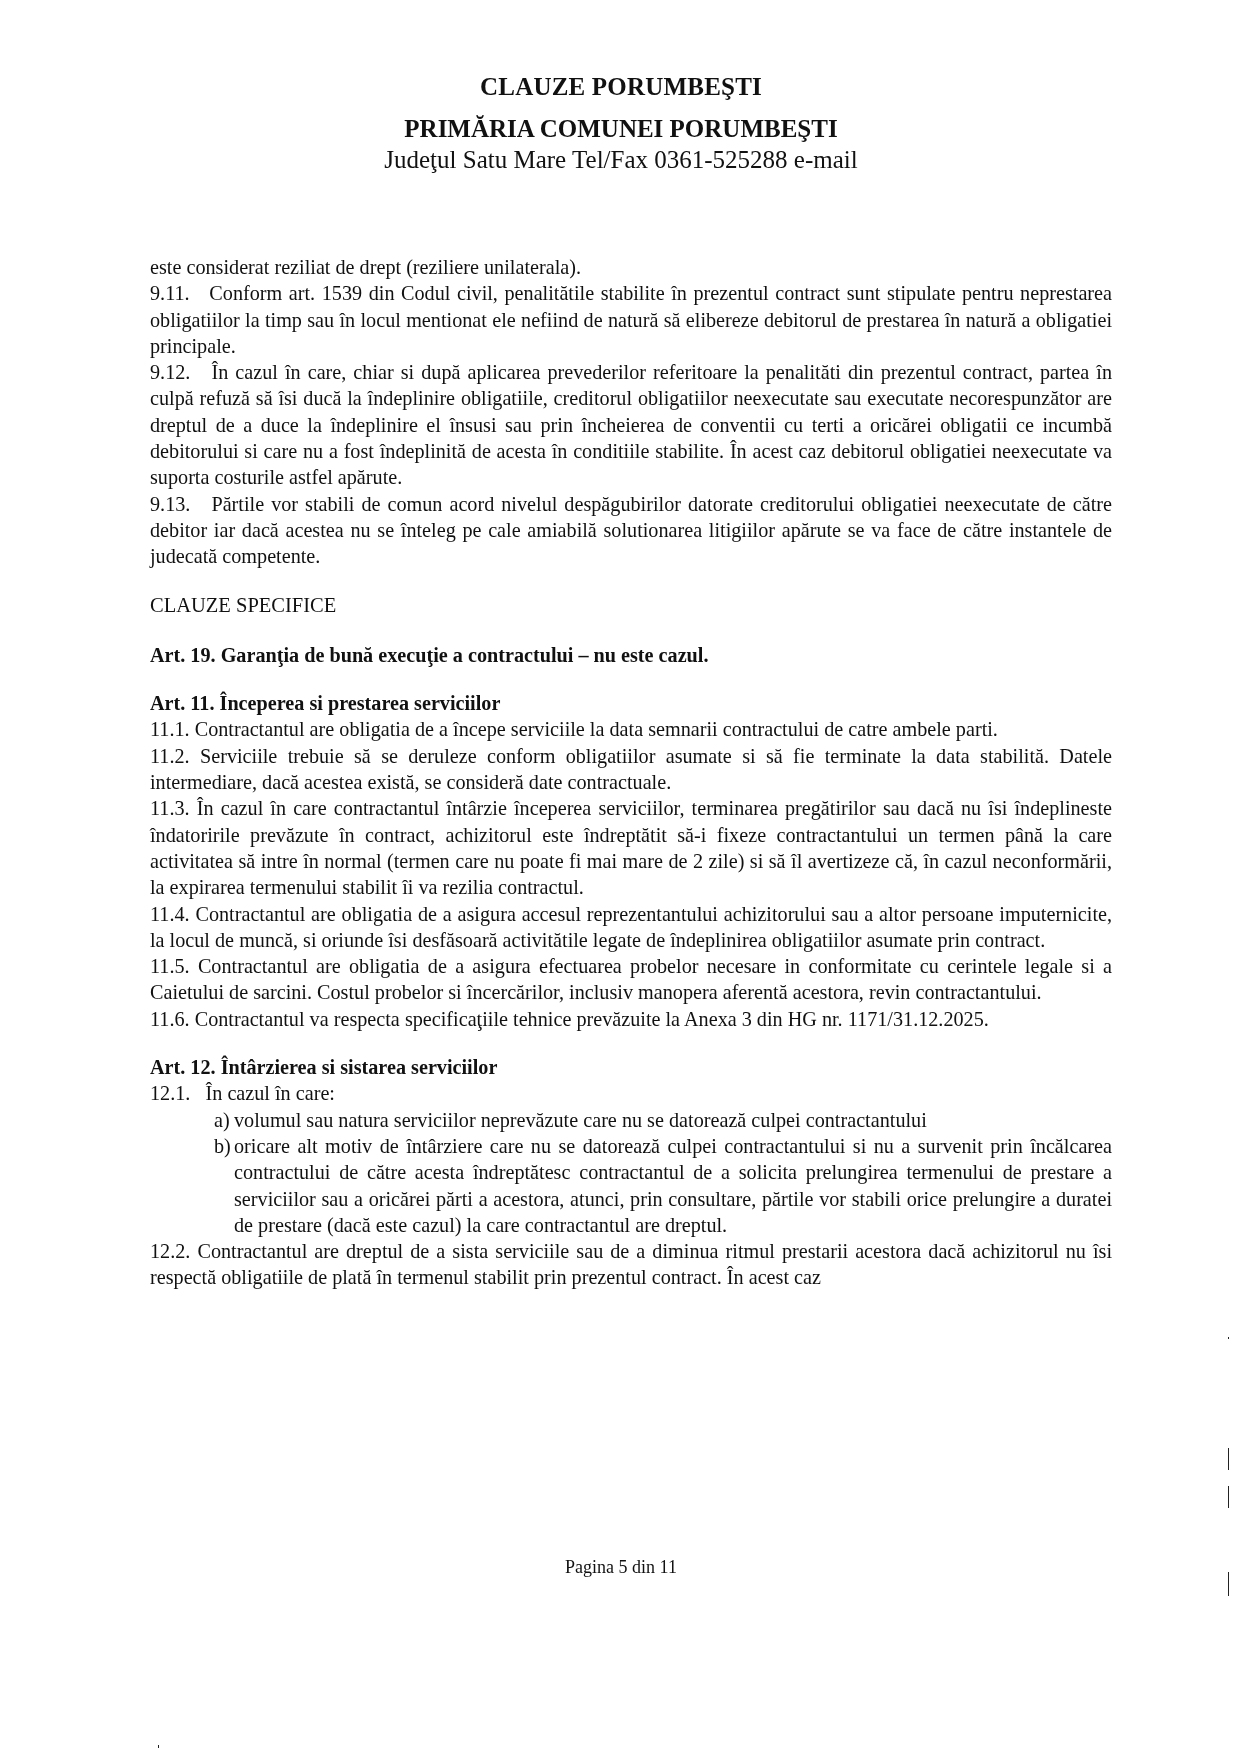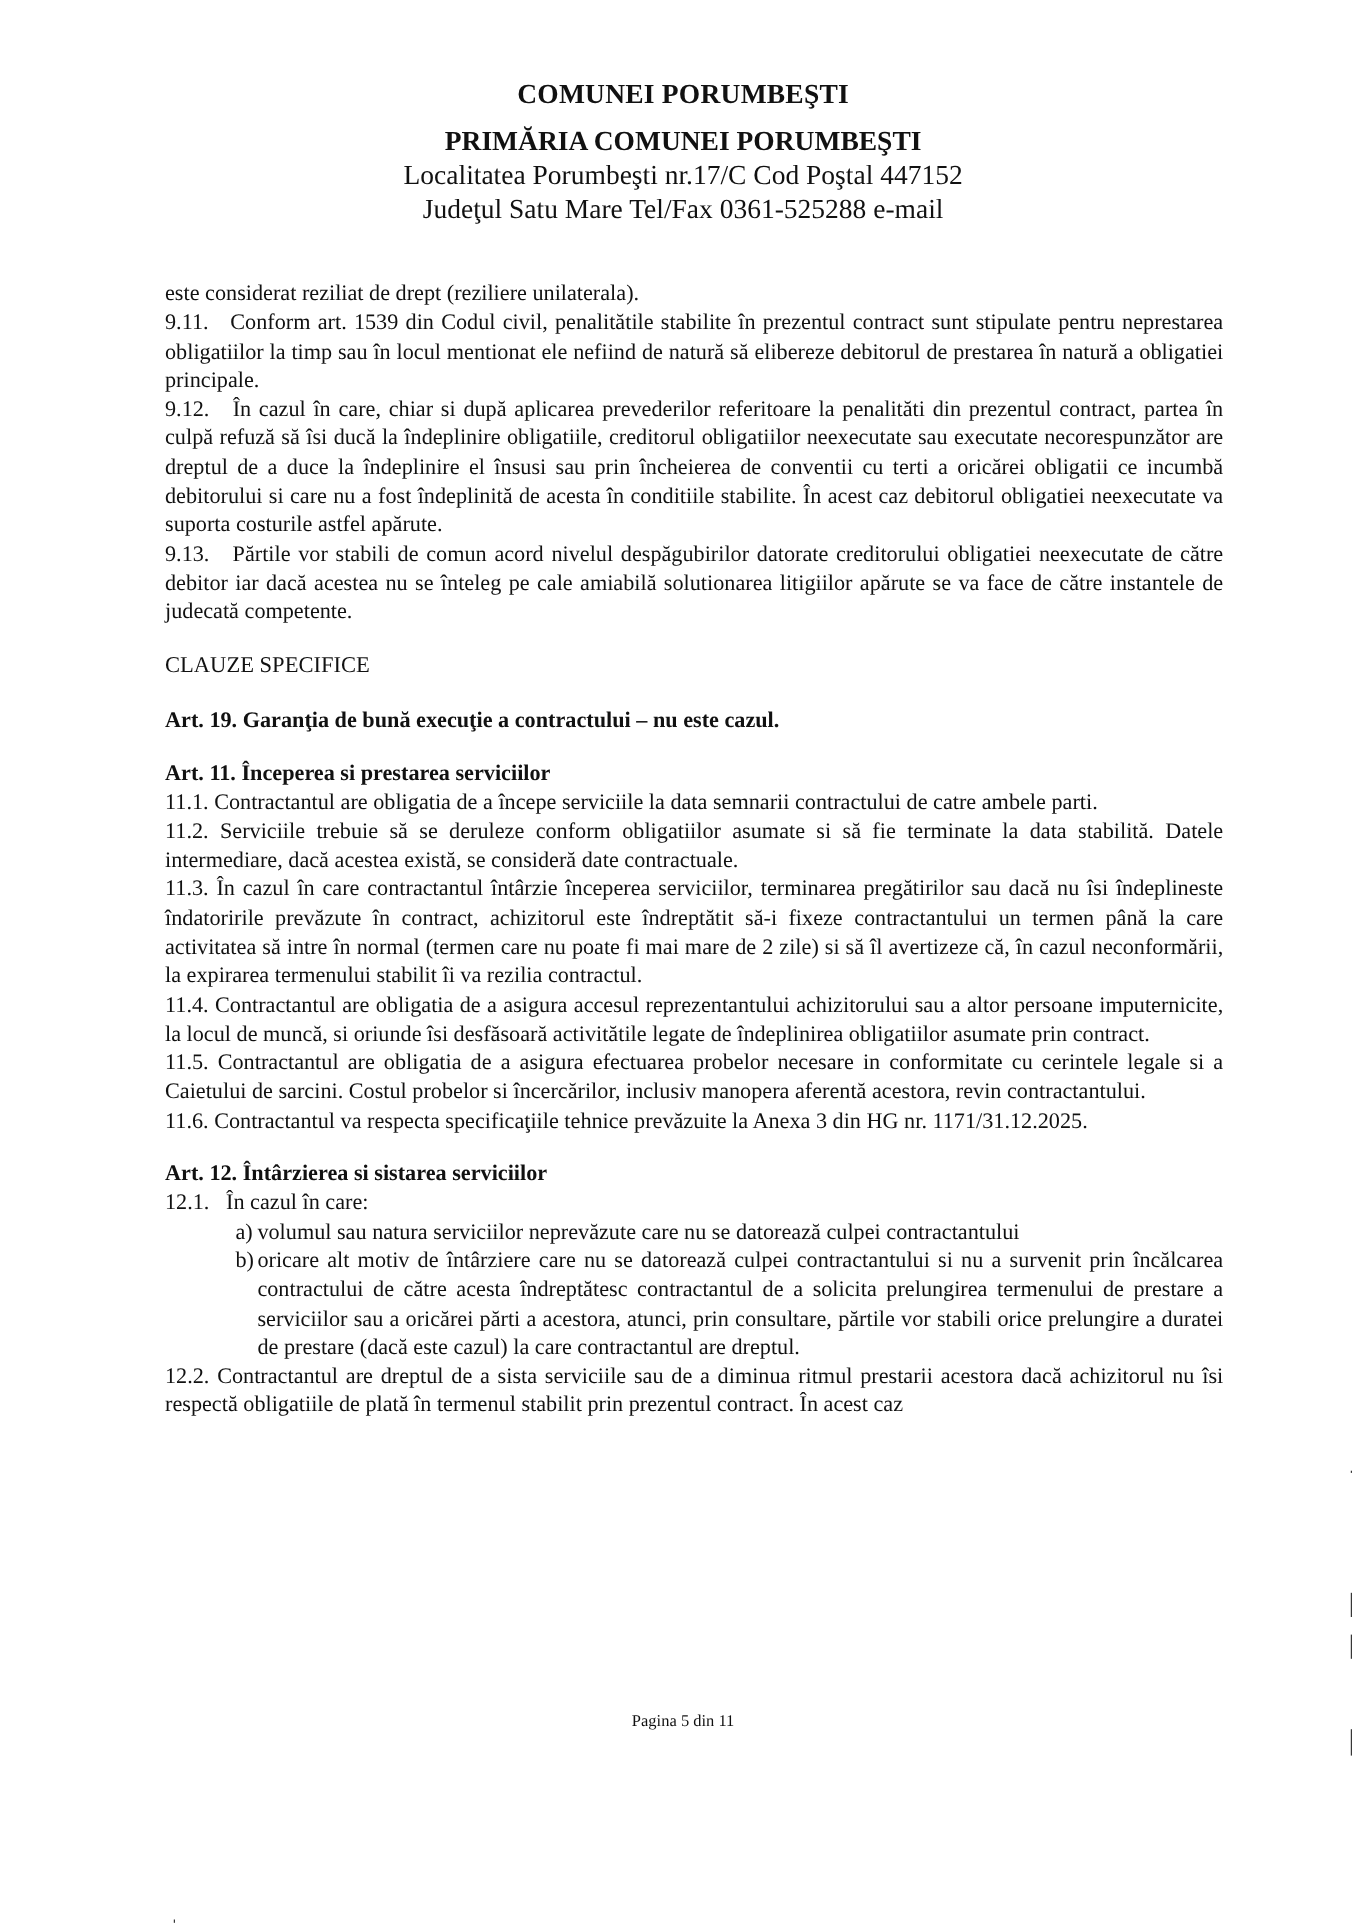"COMUNEI PORUMBEŞTI" div.h1 { text: COMUNEI -> CLAUZE }
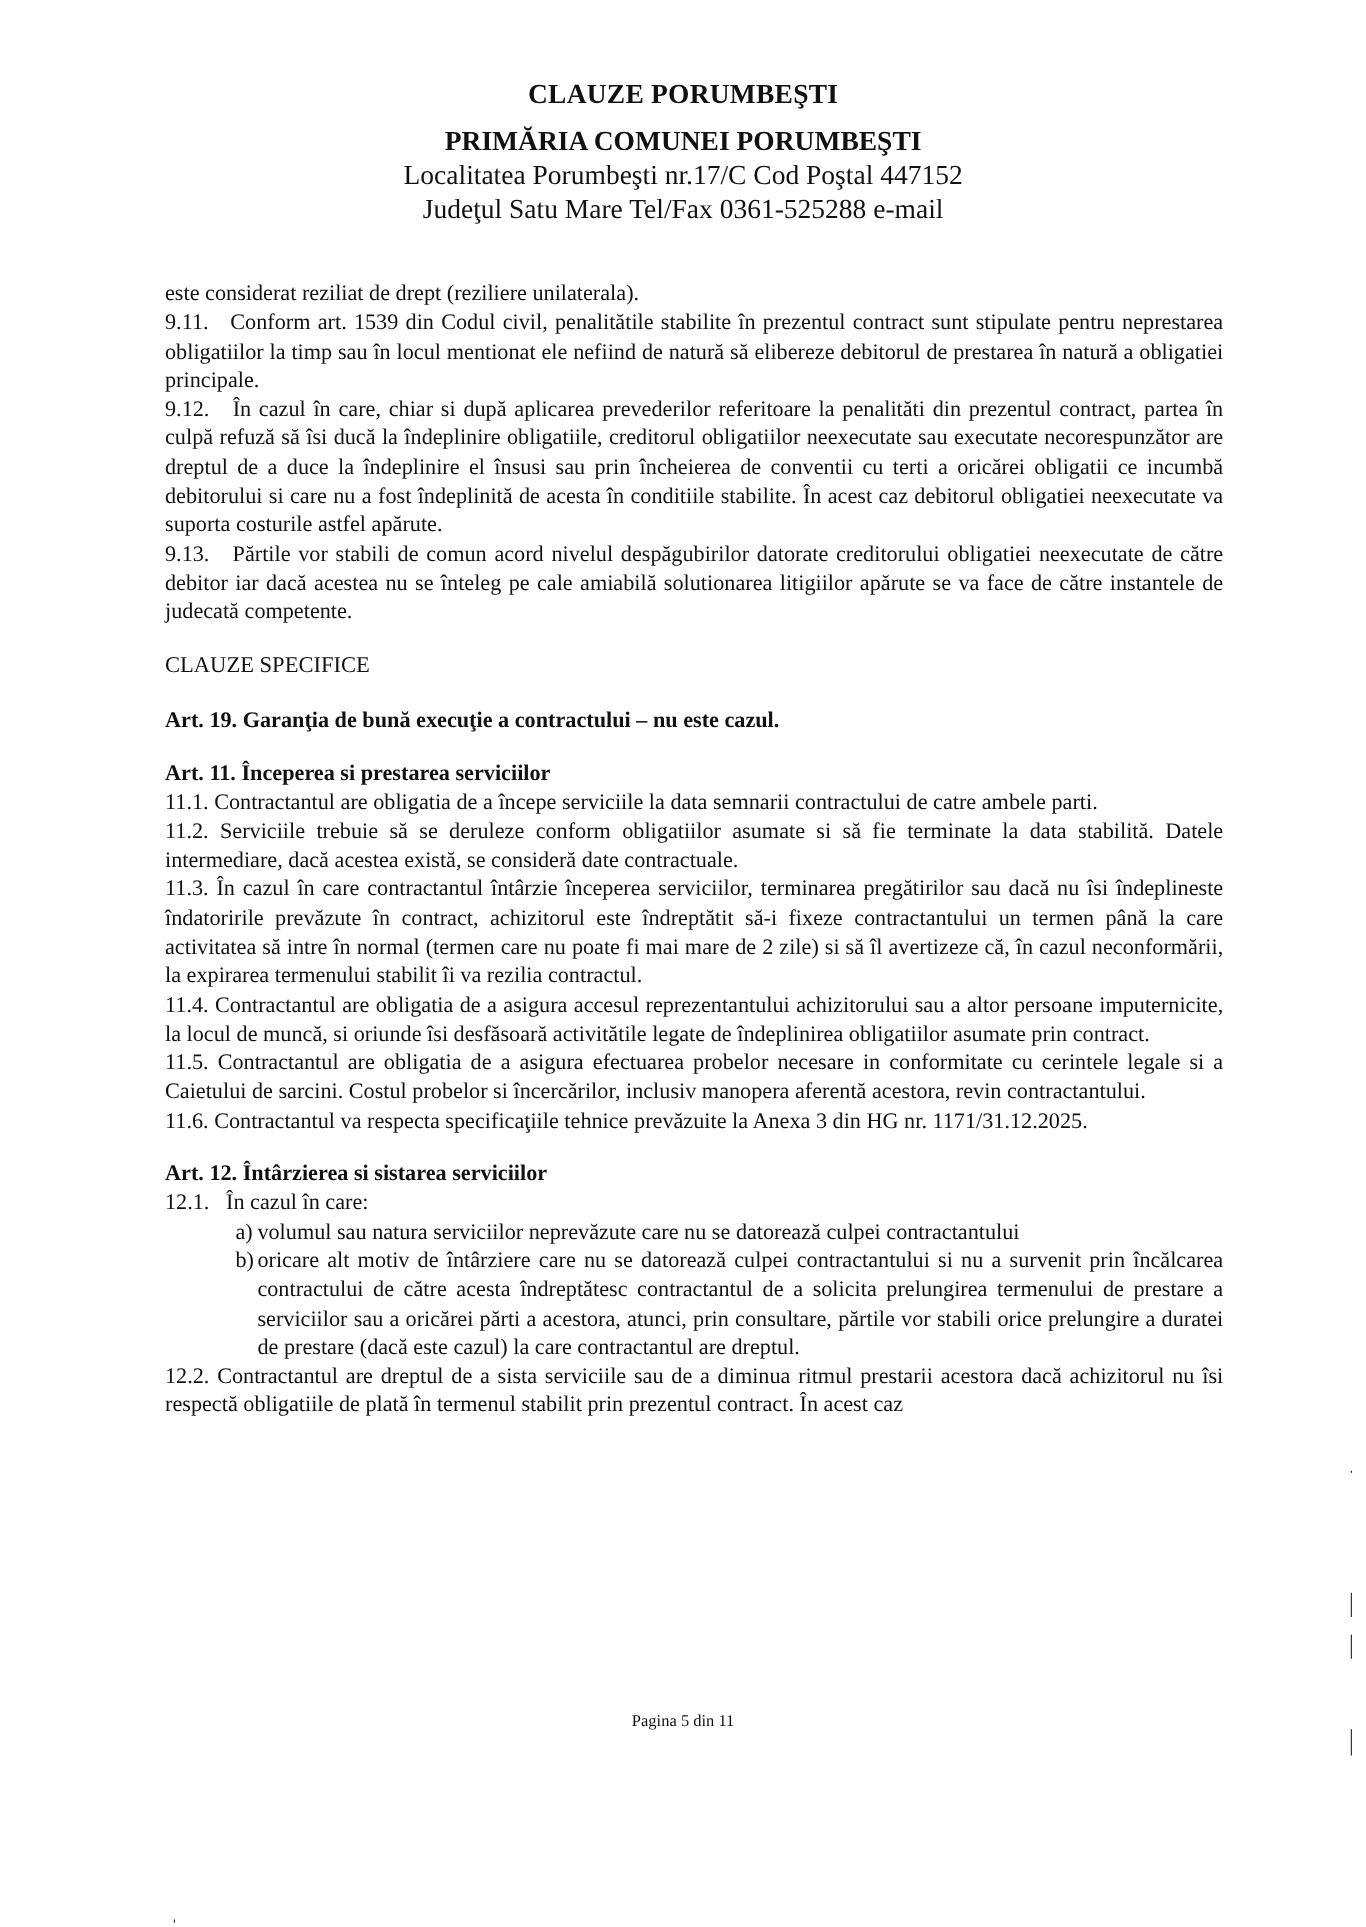"Localitatea Porumbeşti nr.17/C Cod" div.addr { html: <div>Localitatea Porumbeşti nr.17/C Cod Poştal 447152</div> -> none }
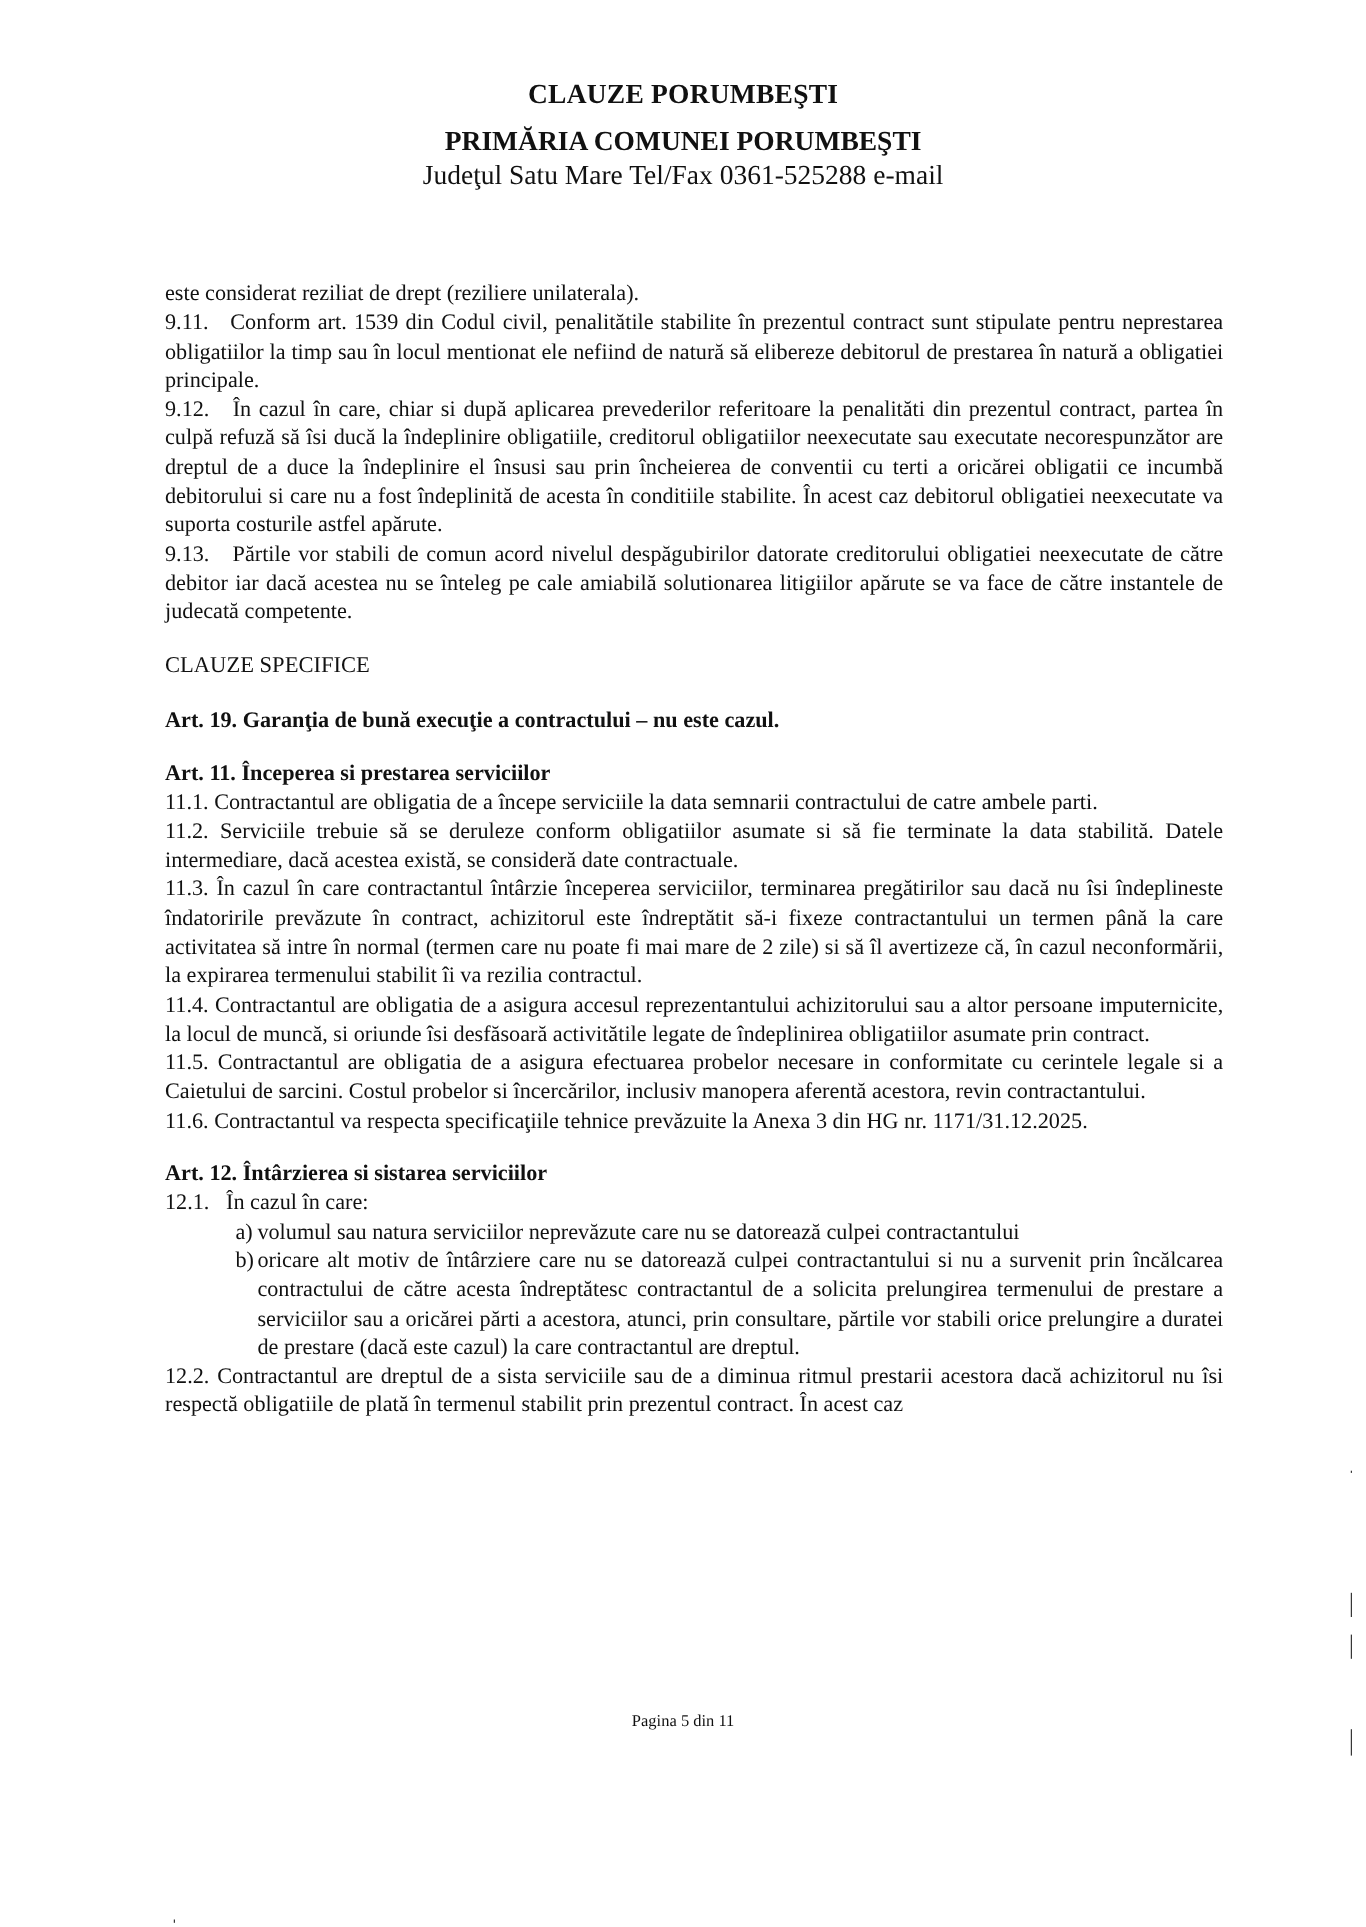"Pagina 5 din 11" .footer { font-size: 15px -> 18px }
